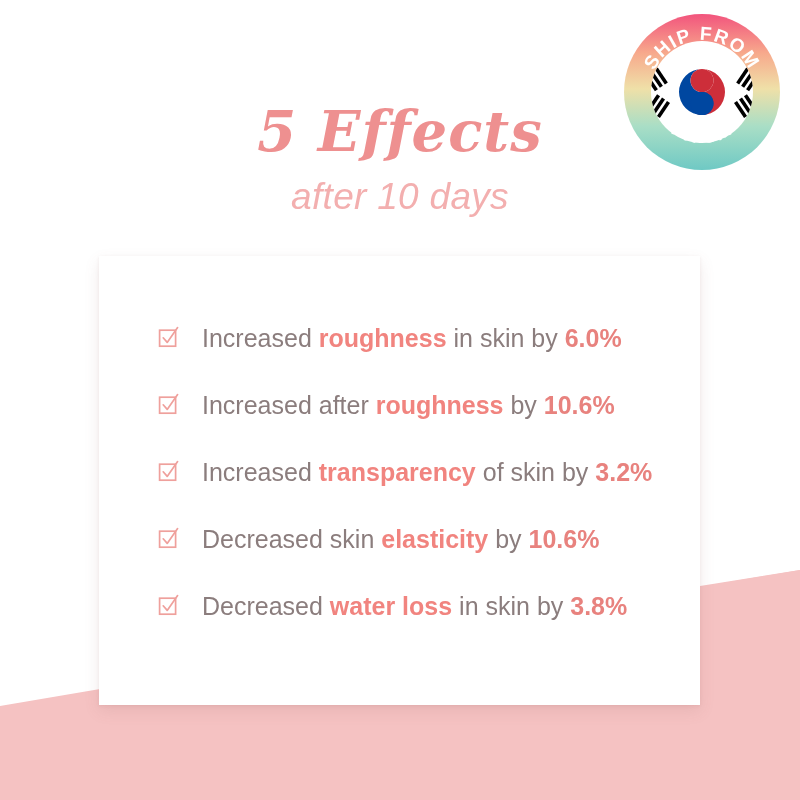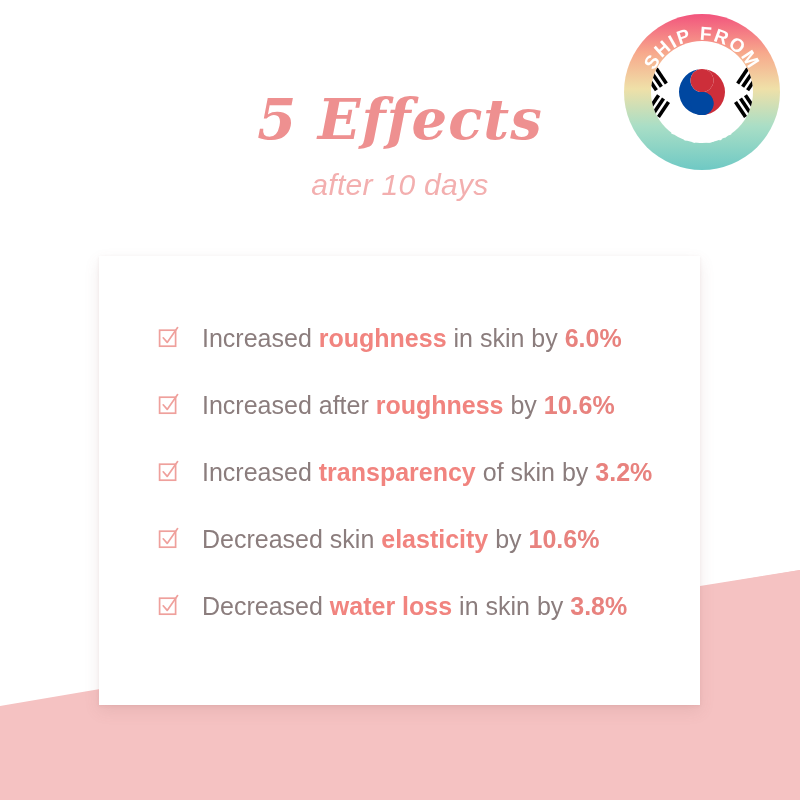"5 Effects" .heading { top: 88px -> 100px }
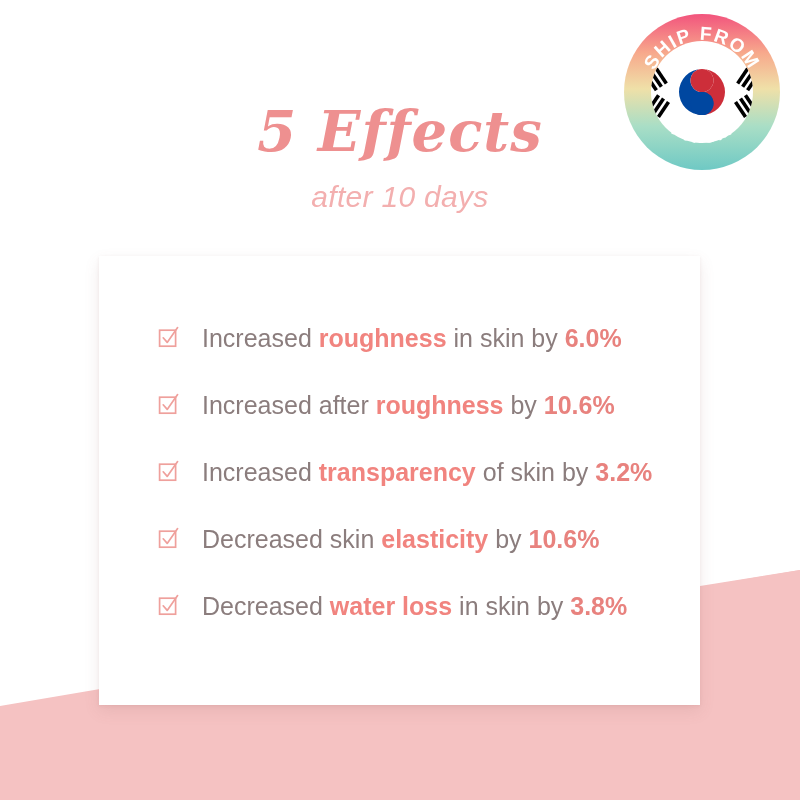"after 10 days" .heading-sub { font-size: 30px -> 37px }
